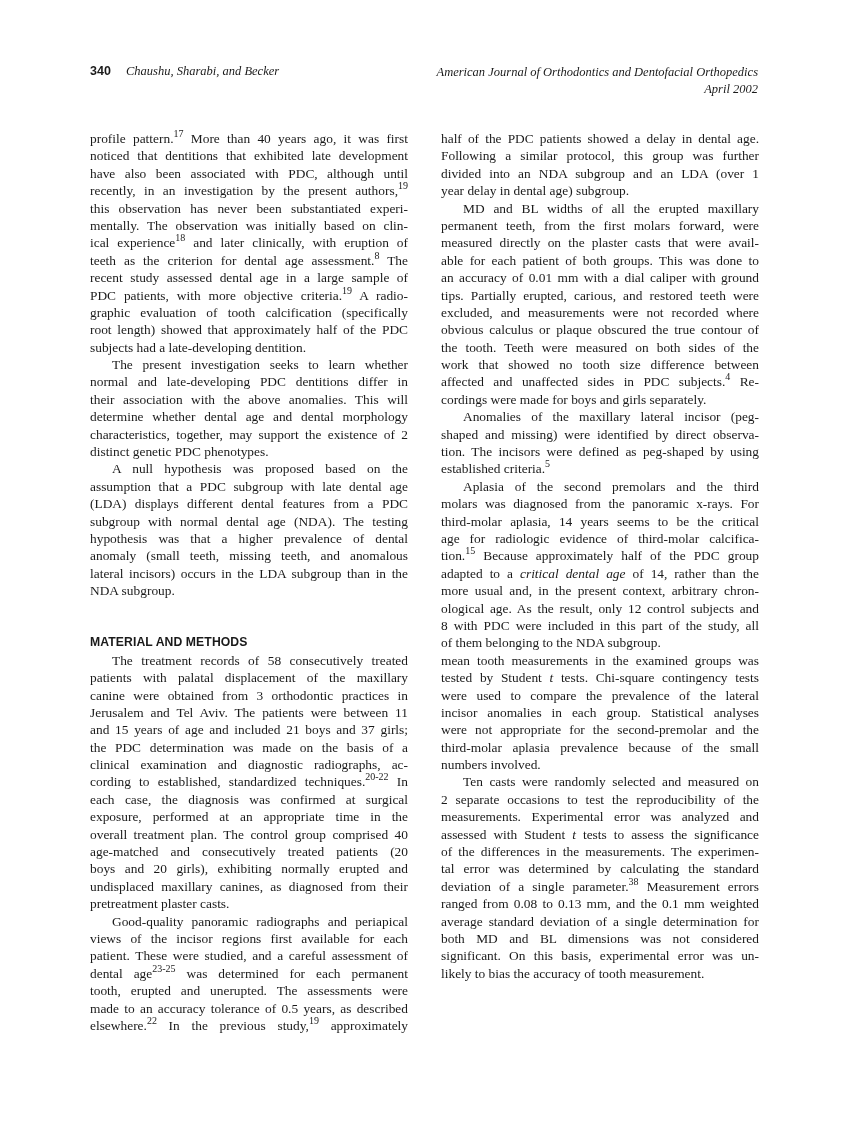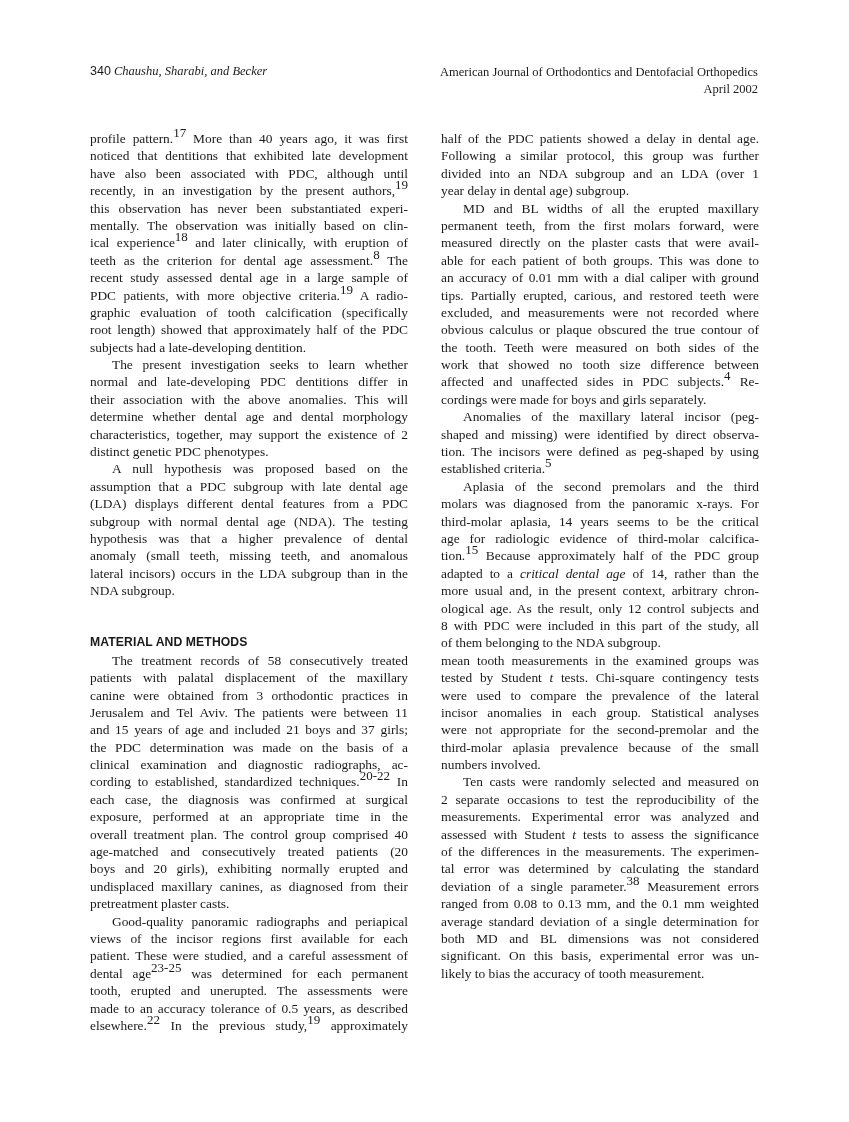"340" .hdr-left .pgnum { font-weight: normal -> bold; margin-right: 0 -> 12px }
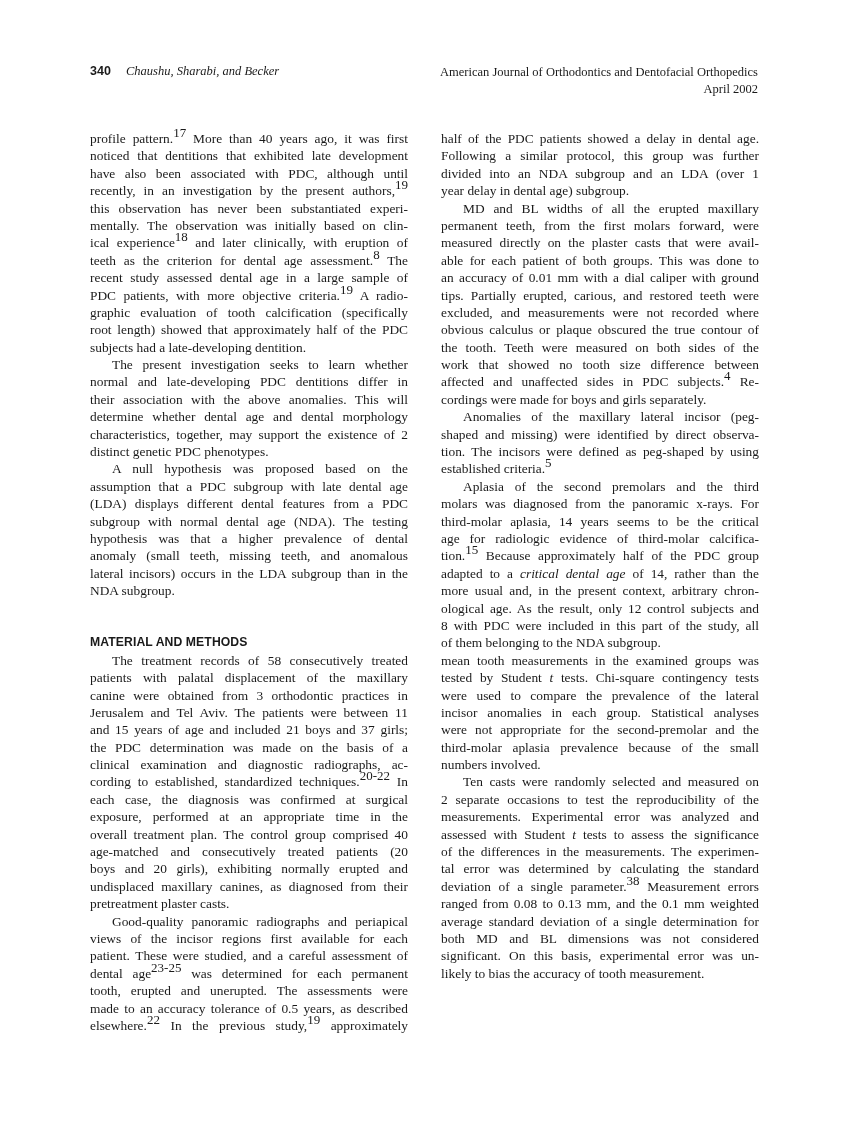"American Journal of Orthodontics and" .hdr-right { font-style: none -> italic }
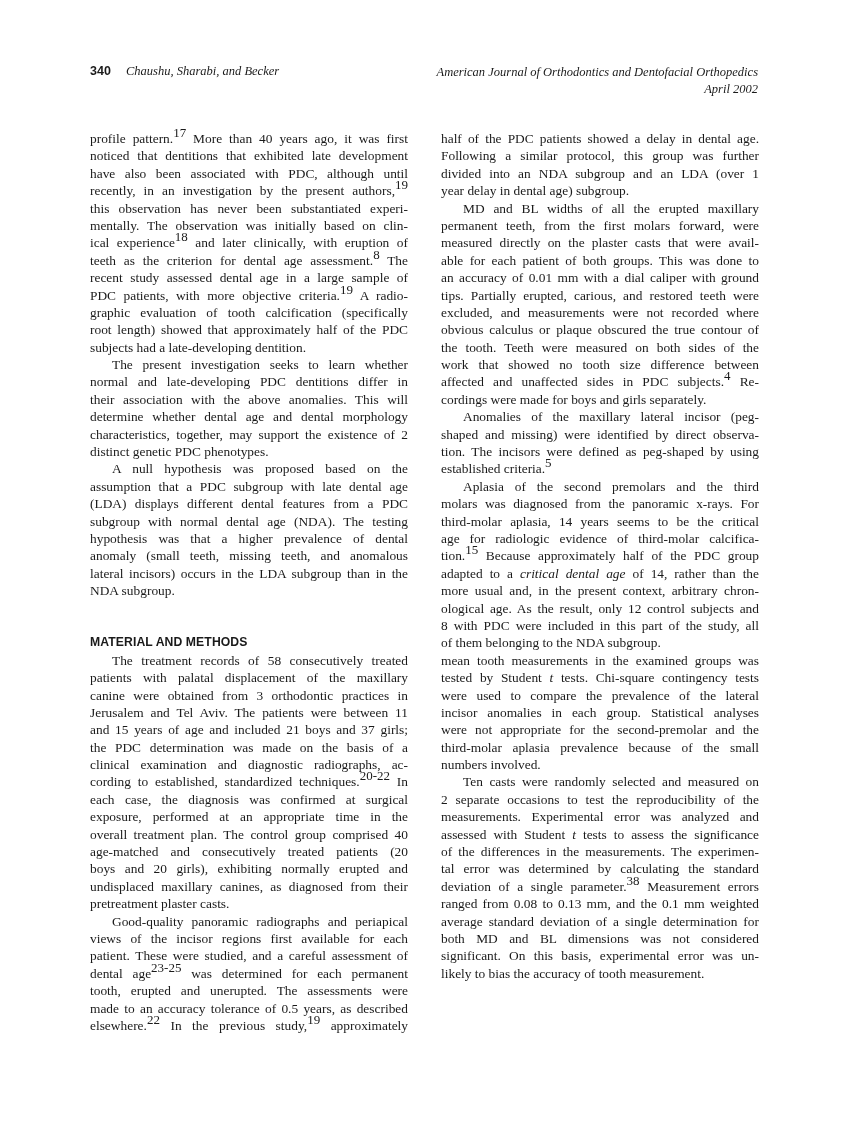"17" sup { font-size: 13px -> 10px }
